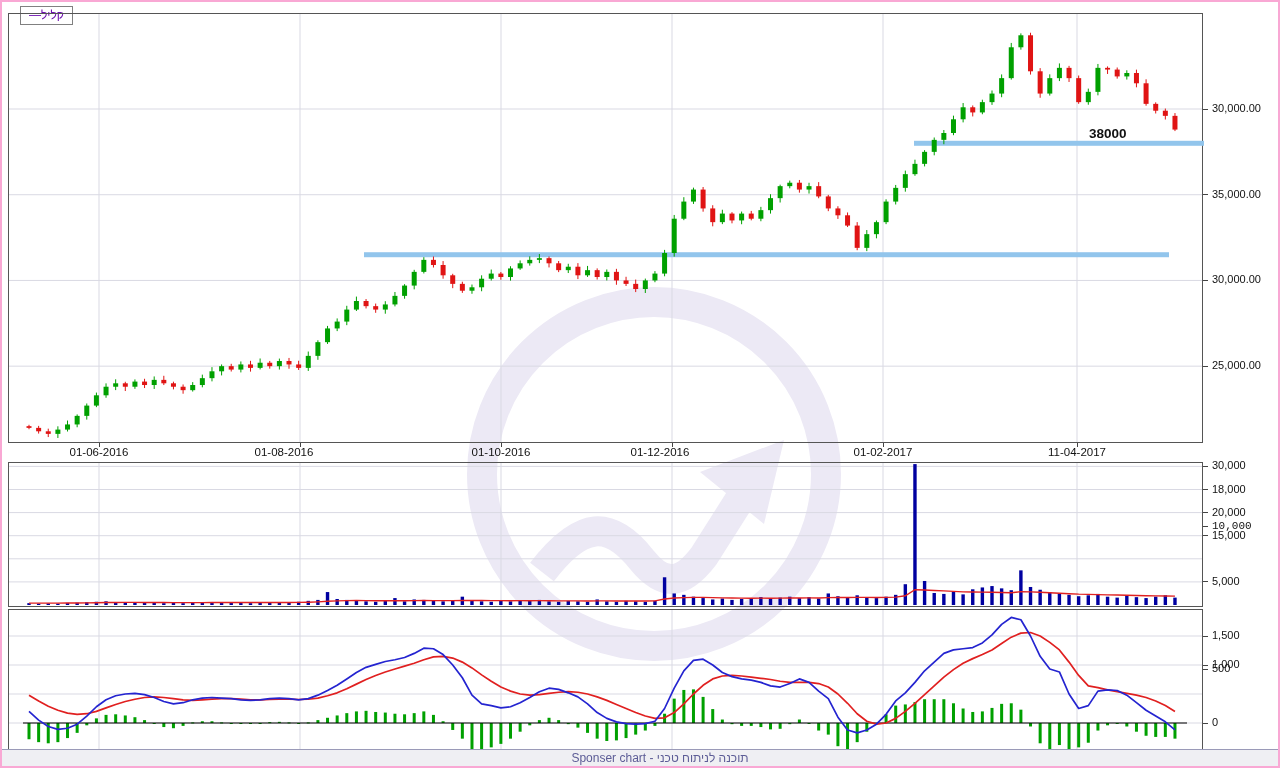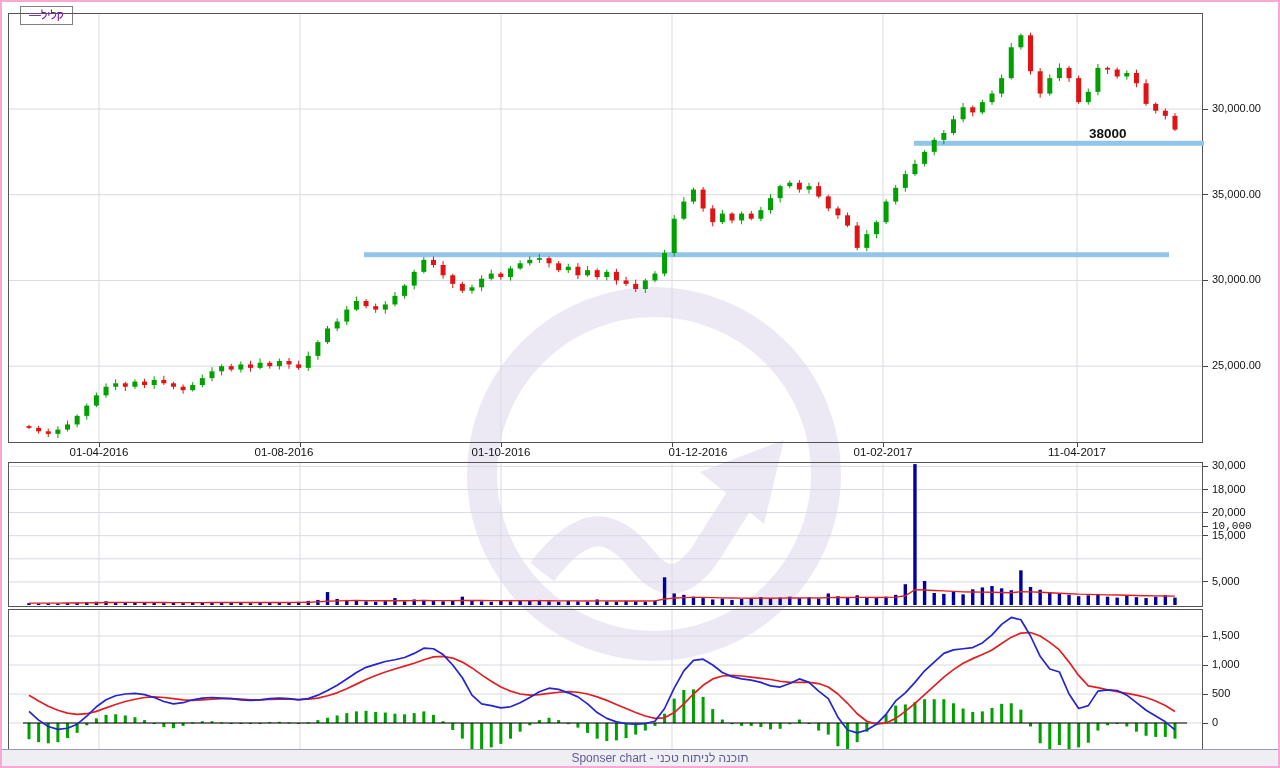"01-04-2016" div.datelab { text: 01-04-2016 -> 01-06-2016 }
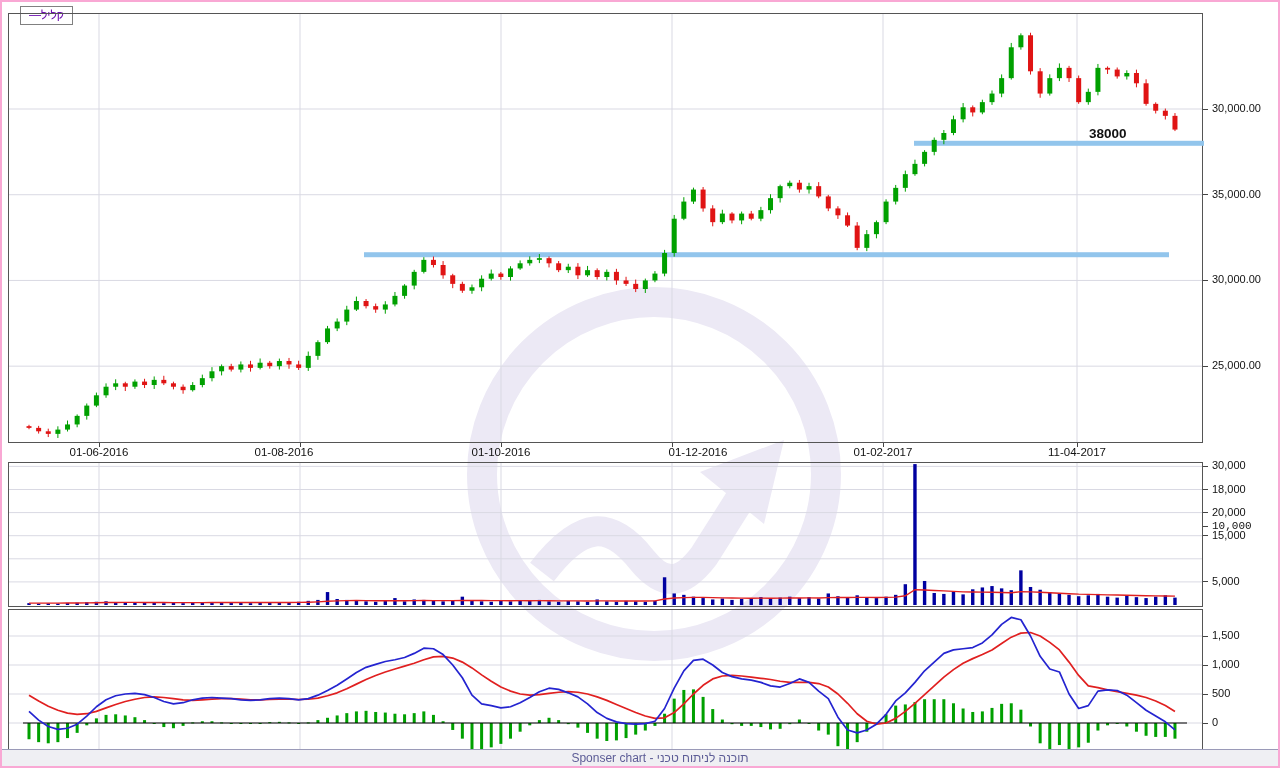"01-12-2016" div.datelab { left: 696px -> 658px }
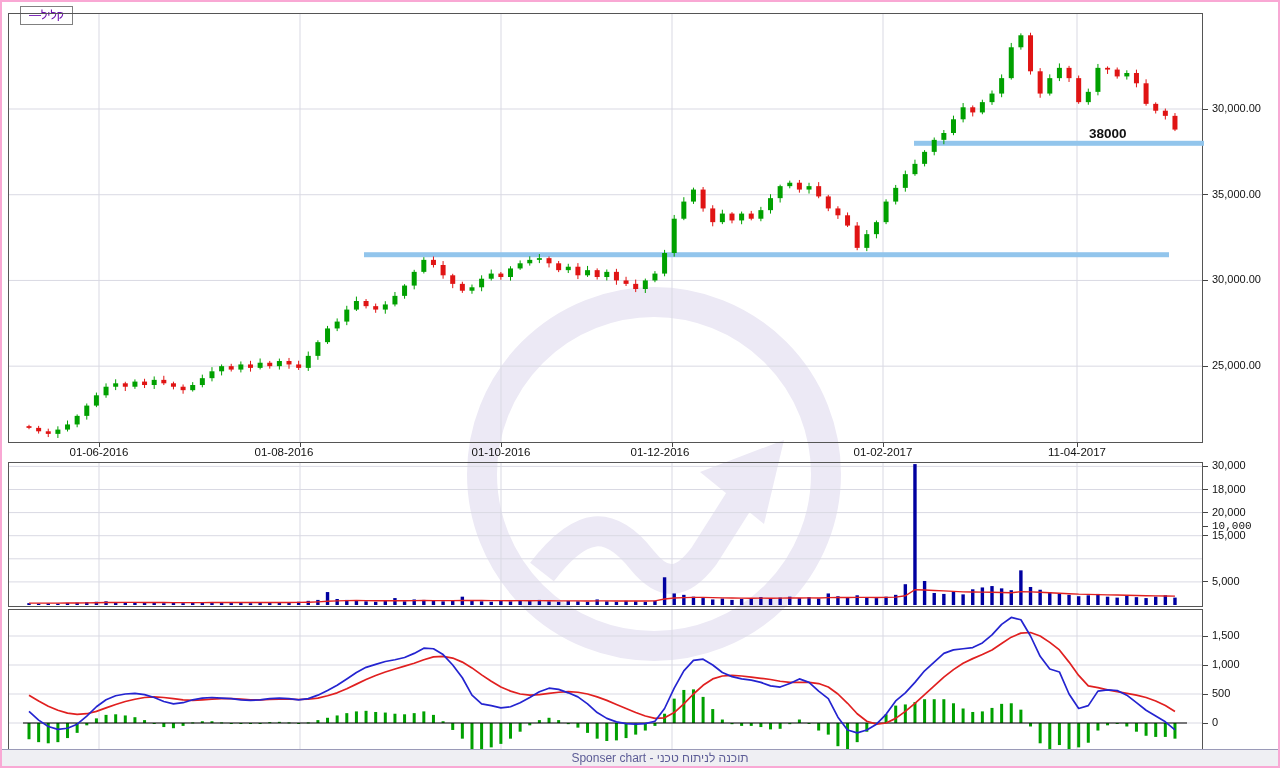"500" div.ylab { top: 685px -> 660px }
